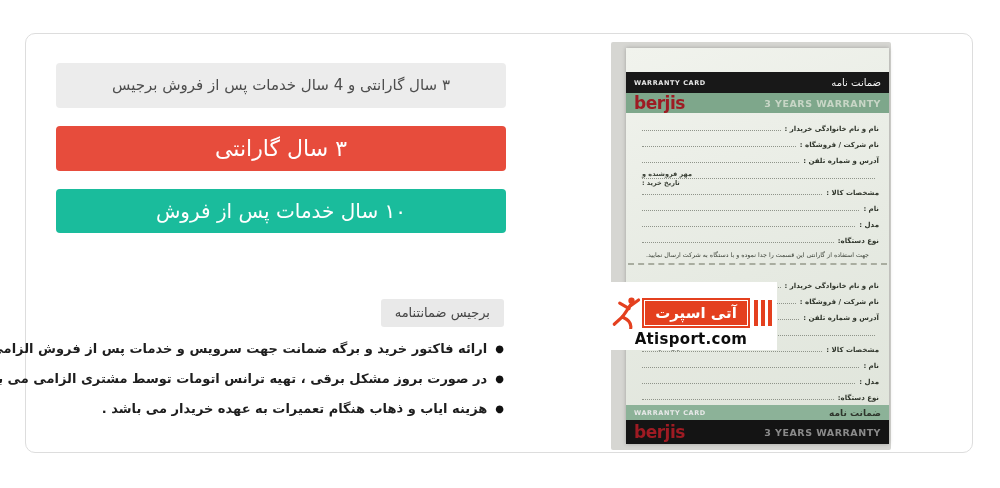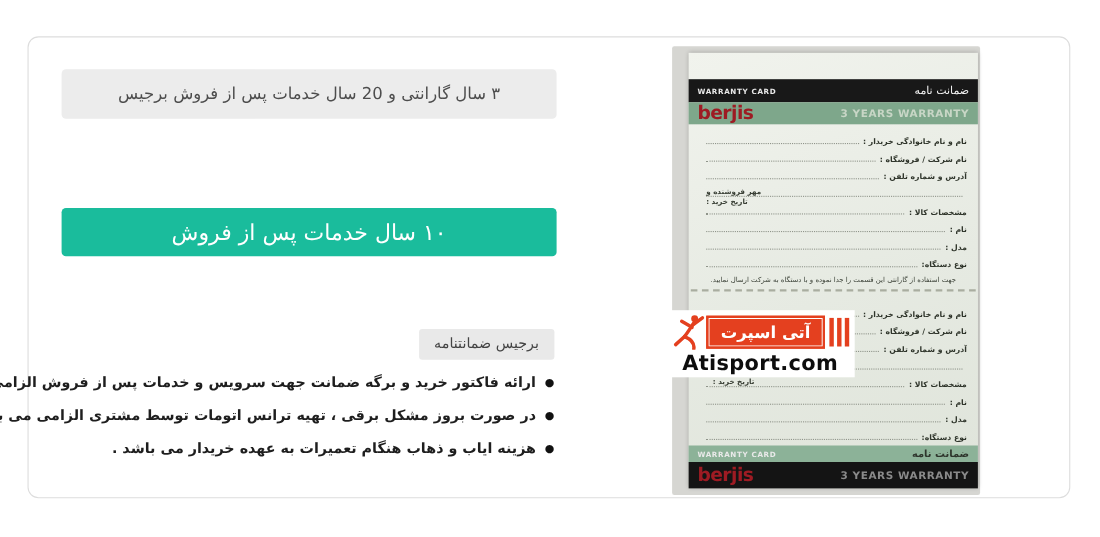"۳ سال گارانتی و 20" div.header-bar { text: 20 -> 4 }
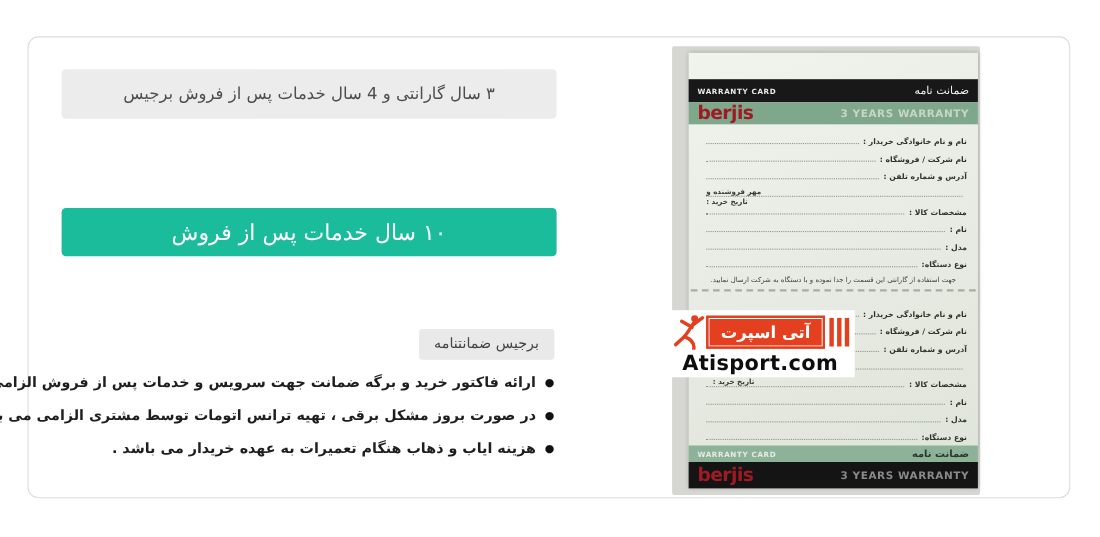"۳ سال گارانتی" div.btn { html: none -> <div>۳ سال گارانتی</div> }
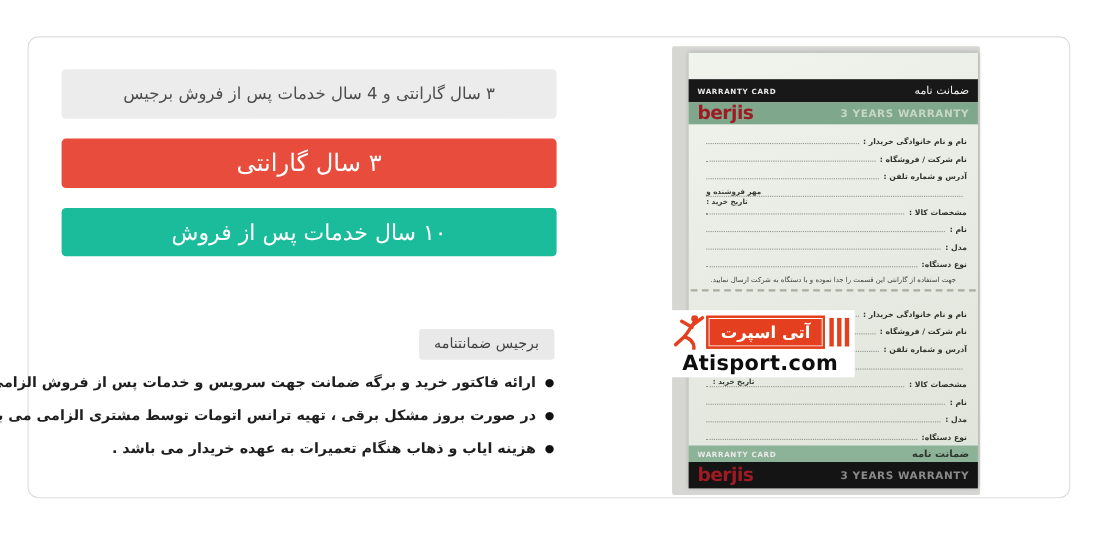"آتی اسپرت" .wm { padding: 3px 5px 2px -> 14px 5px 2px }
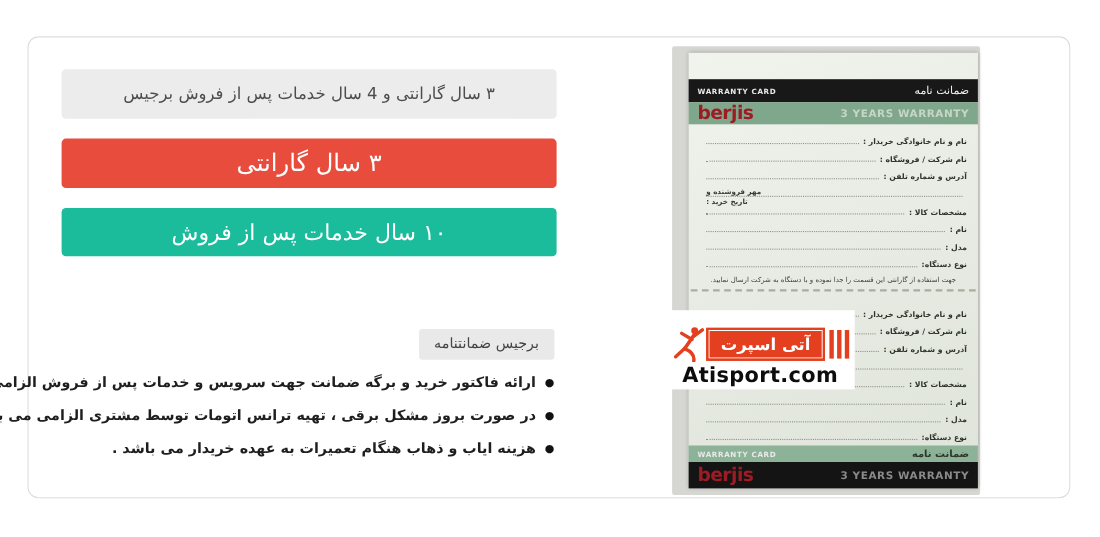"Atisport.com" .wm-domain { font-size: 19px -> 15px }
